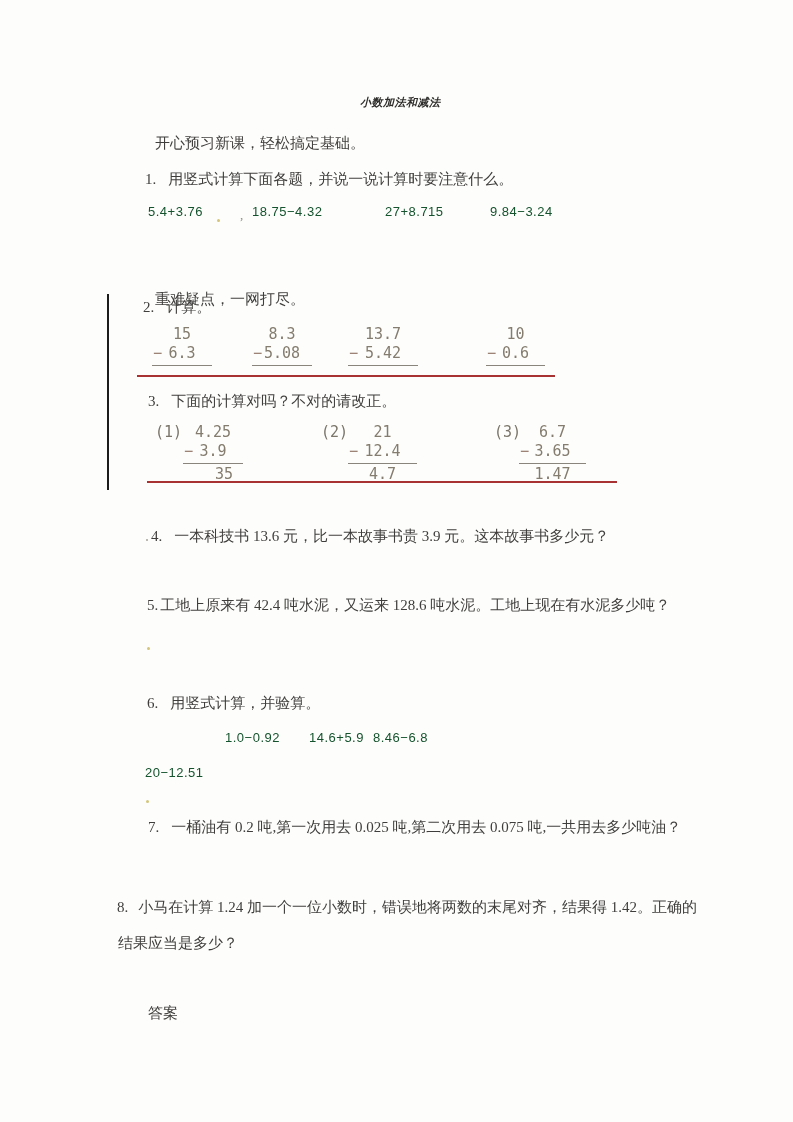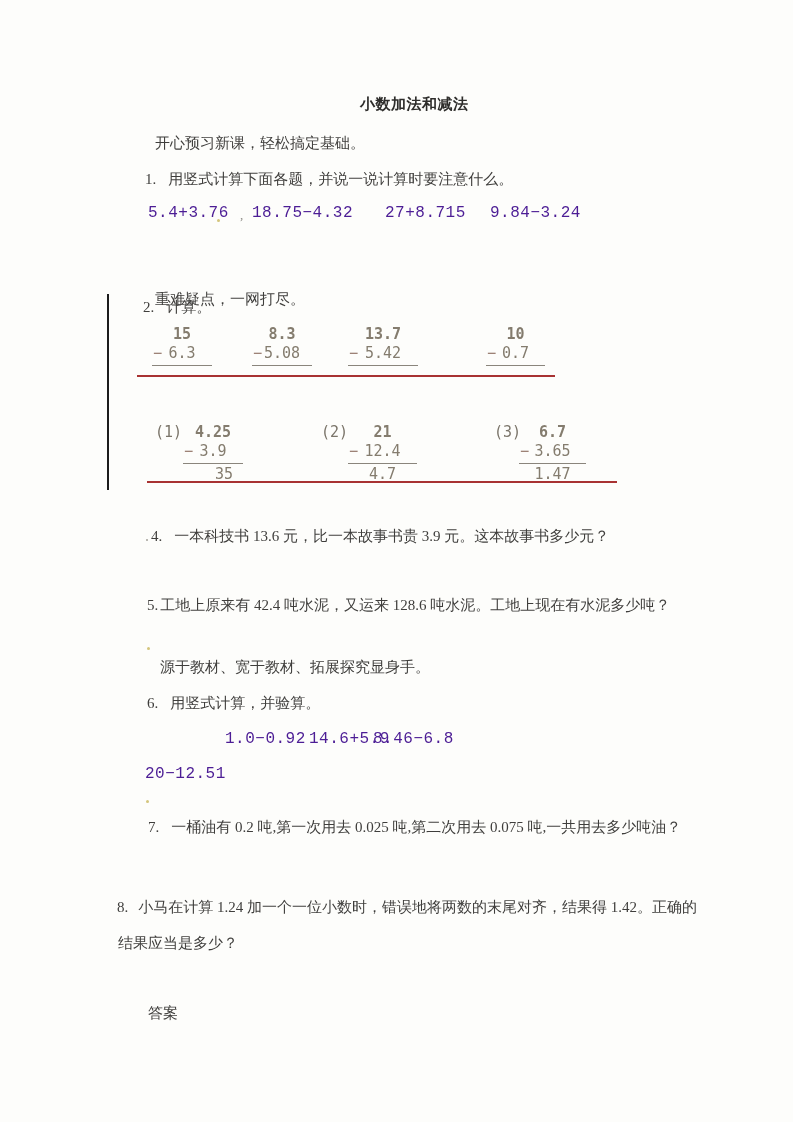"小数加法和减法" .title { font-size: 15px -> 11px; font-style: none -> italic }
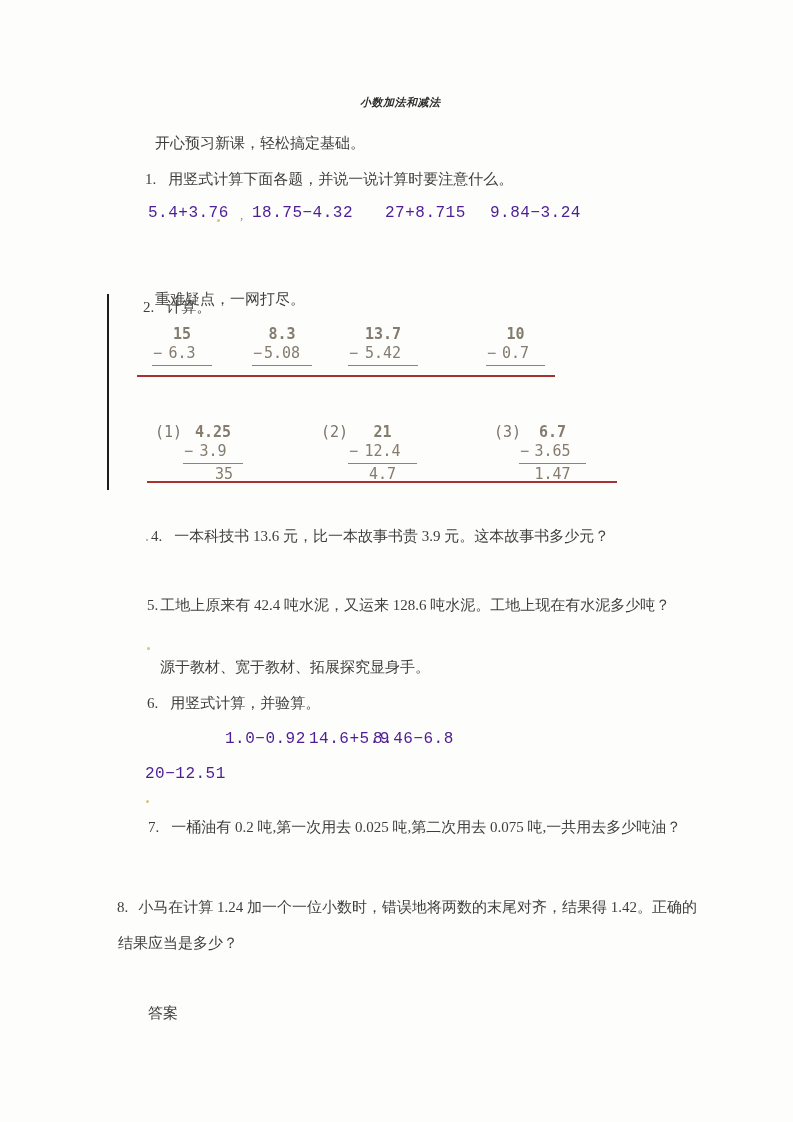"5.4+3.76" .expr { color: #4c1d95 -> #14532d; font-family: Liberation Mono, monospace -> Liberation Sans, sans-serif; font-size: 16px -> 13px }
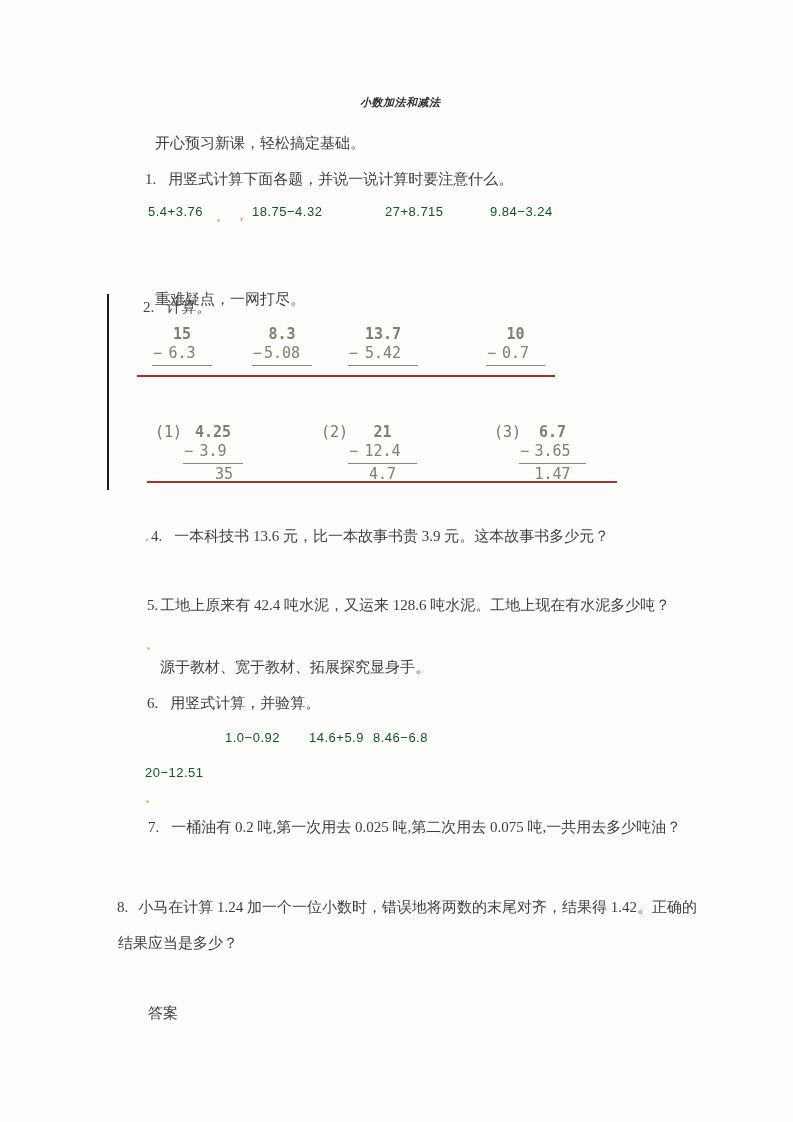"15" .vc-top { font-weight: bold -> none }
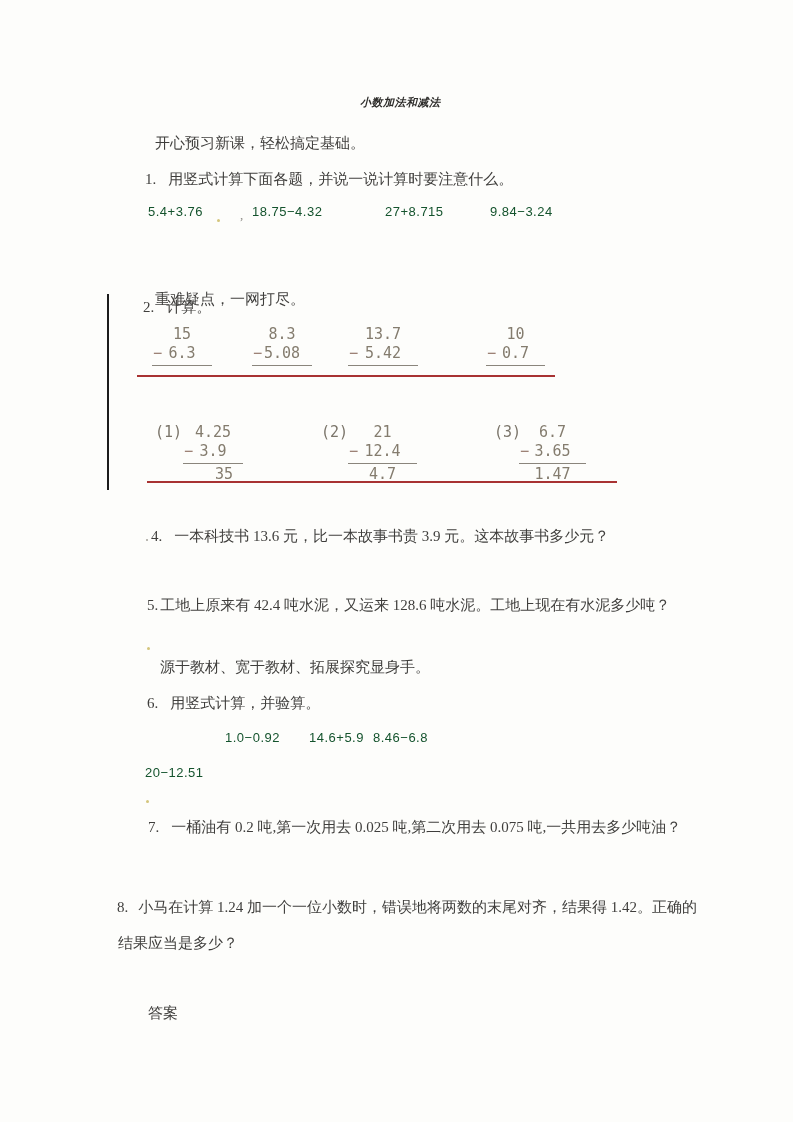"0.7" span { text: 0.7 -> 0.6 }
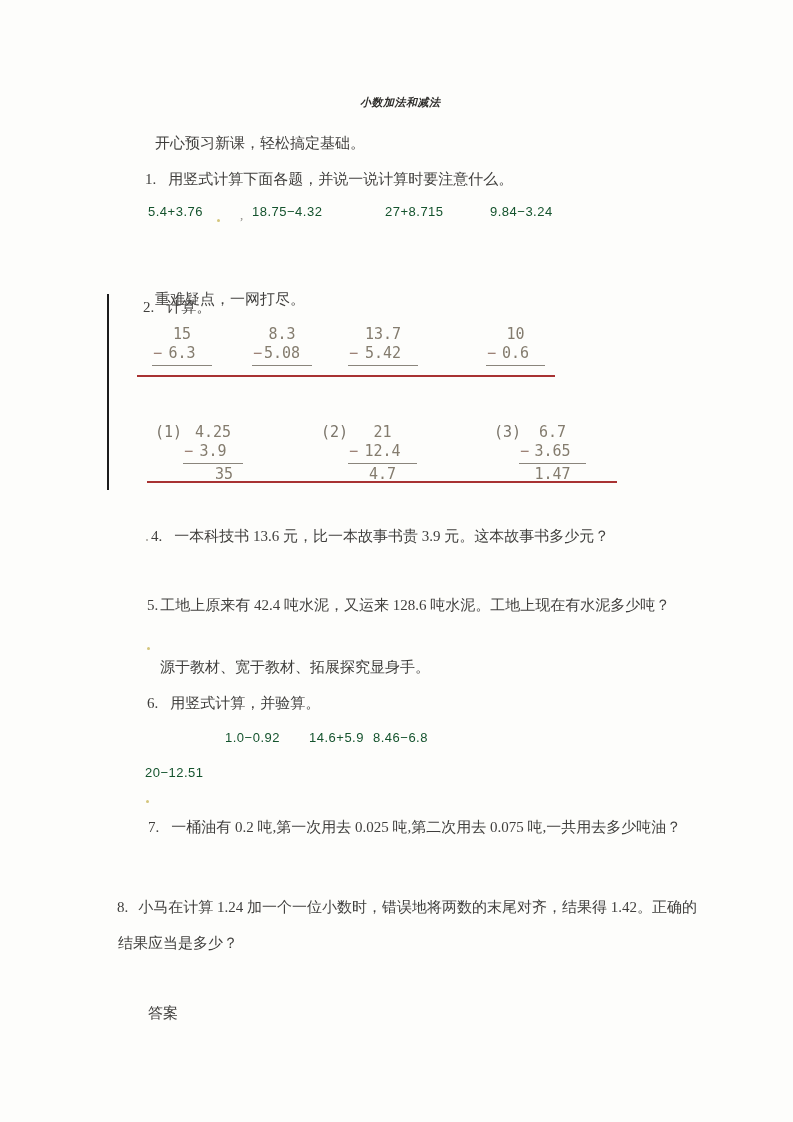"3. 下面的计算对吗？不对的请改正。" div.t-line { html: none -> <div> <span>3.</span><span>下面的计算对吗？不对的请改正。</span> </div> }
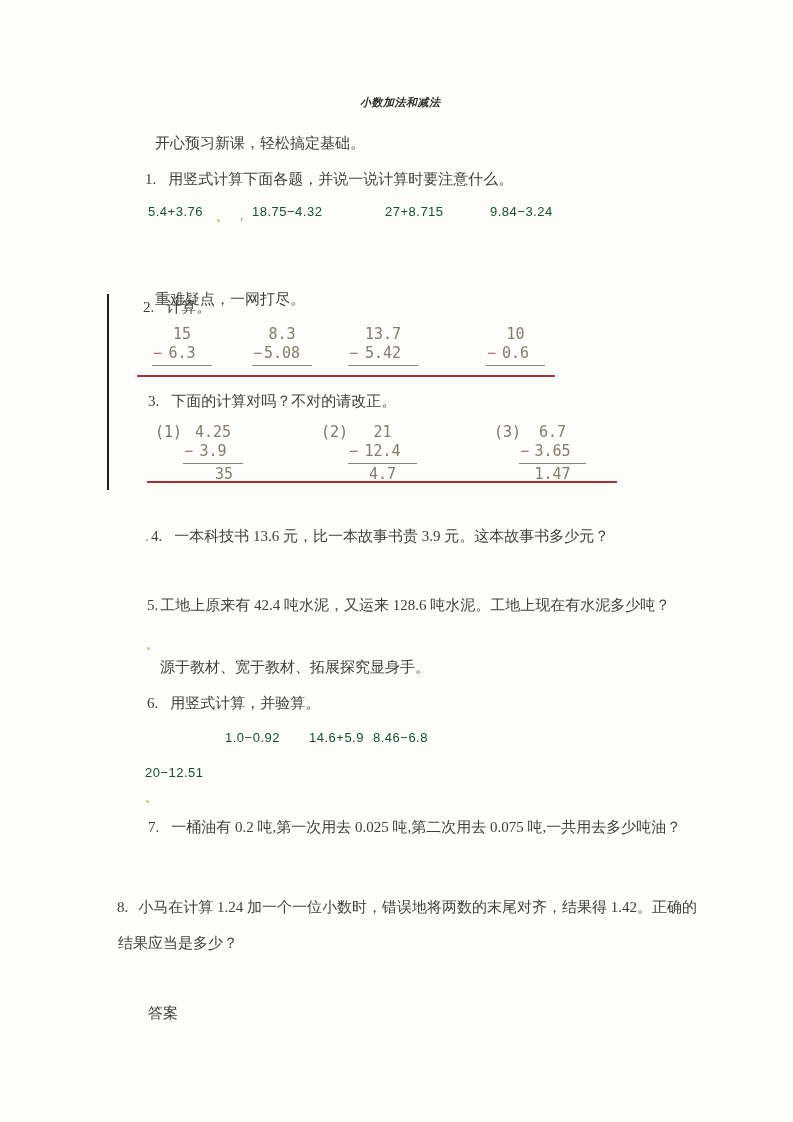"源于教材、宽于教材、拓展探究显身手。" div.t-line { html: <div>源于教材、宽于教材、拓展探究显身手。</div> -> none }
